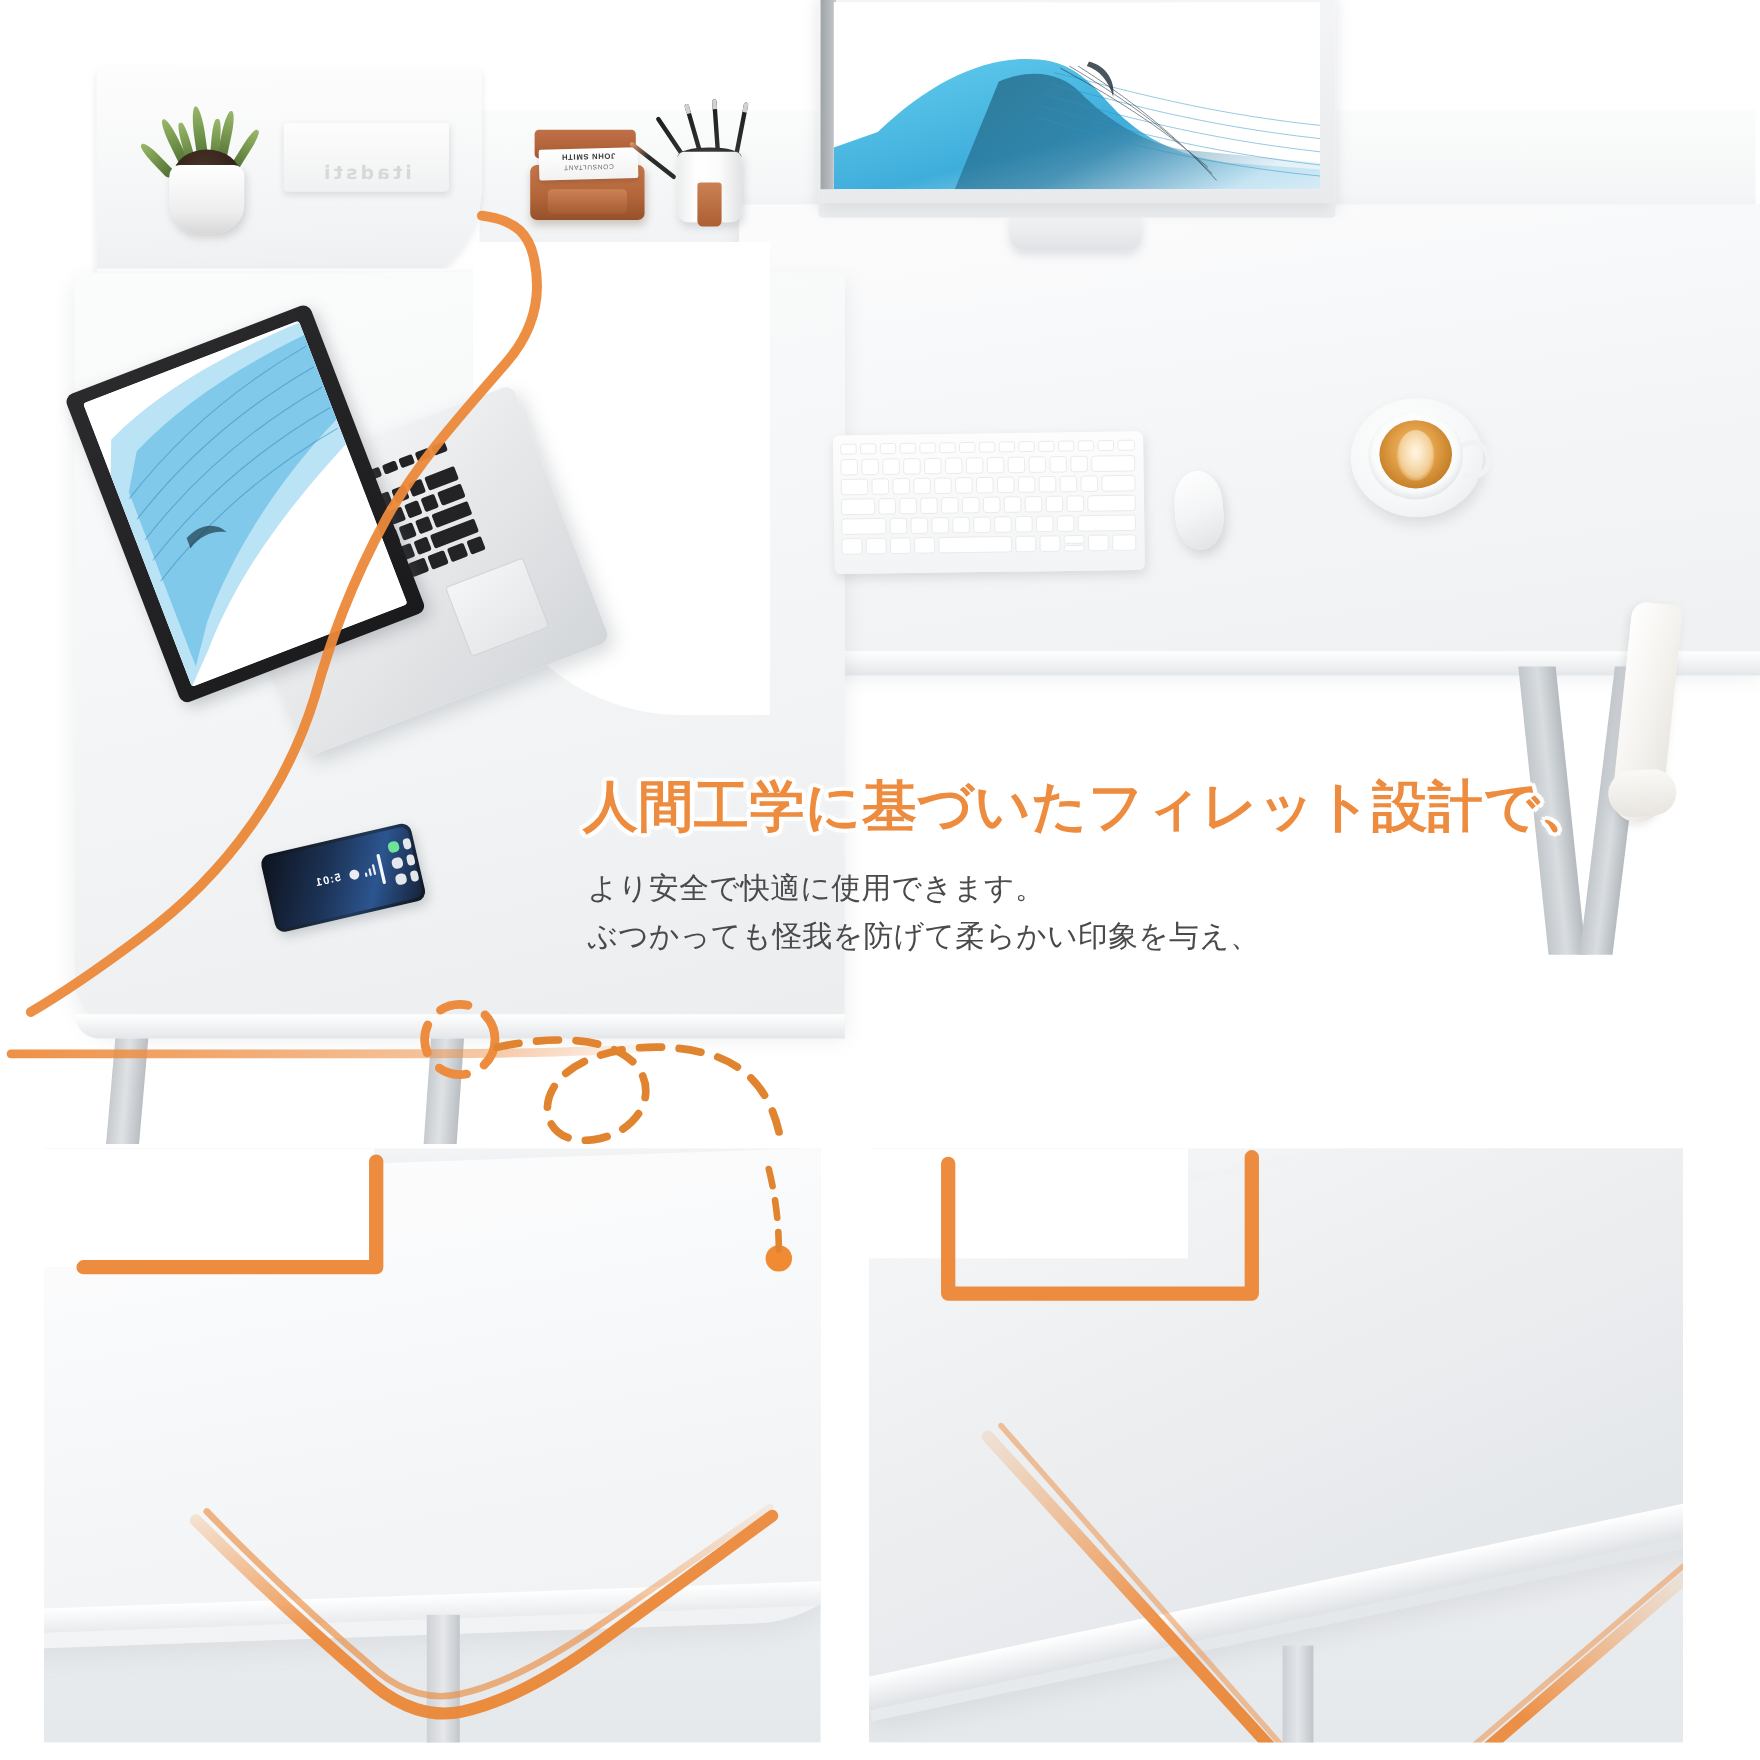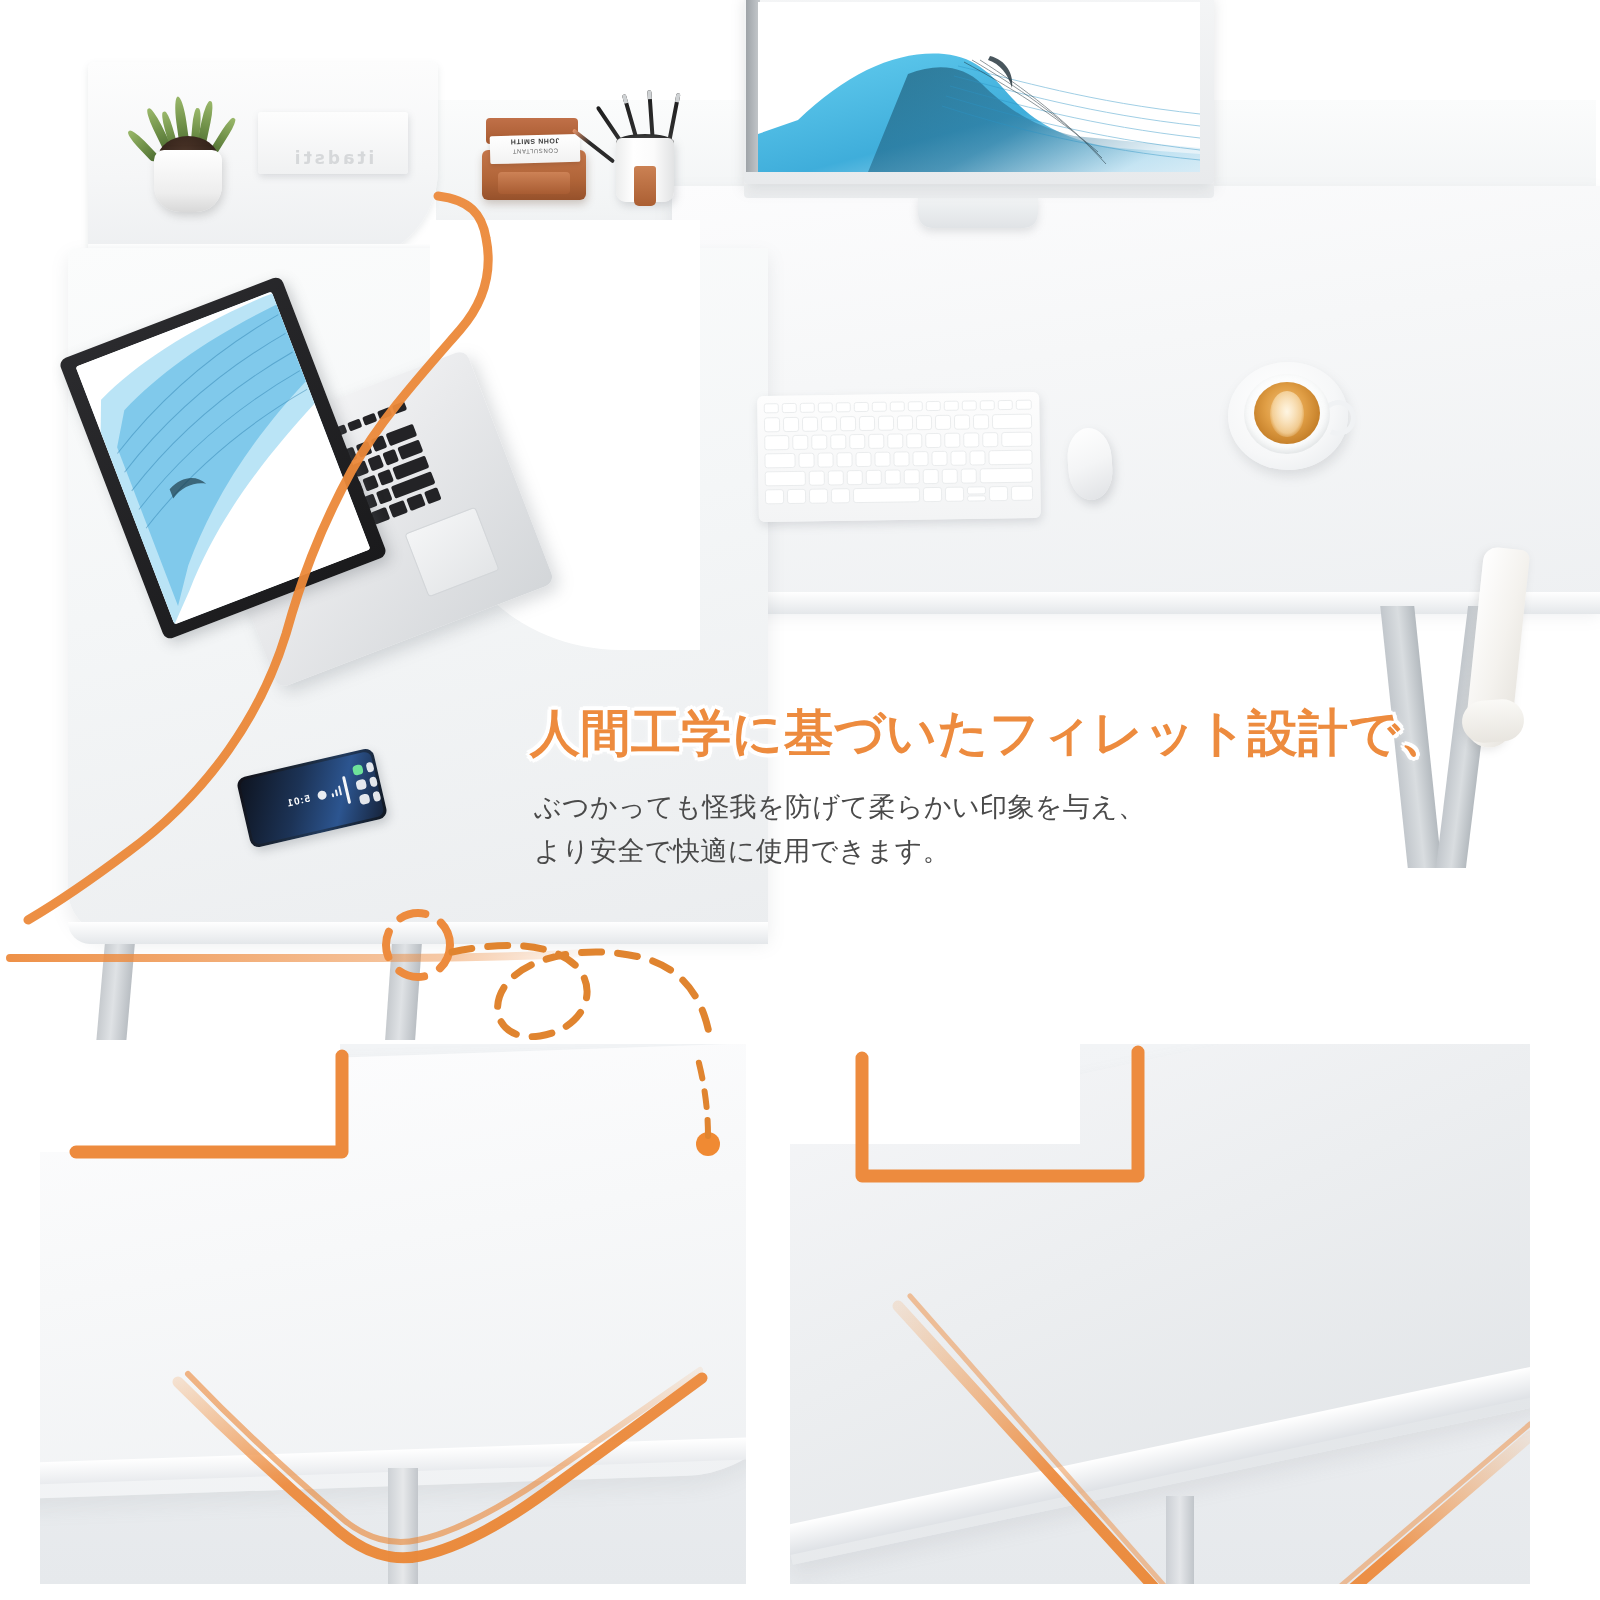"ぶつかっても怪我を防げて柔らかい印象を与え、" div { order: before "より安全で快適に使用できます。" -> after "より安全で快適に使用できます。" }
